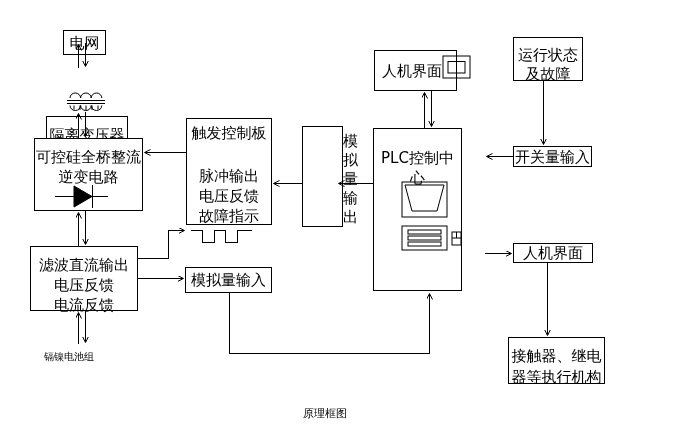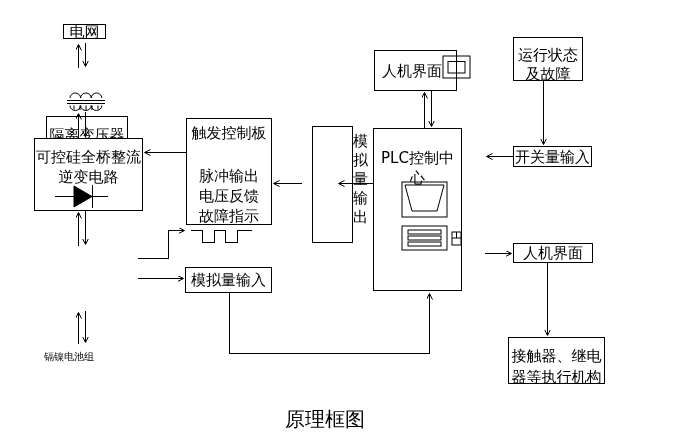"电网" div.box { height: 15px -> 25px; top: 24px -> 30px }
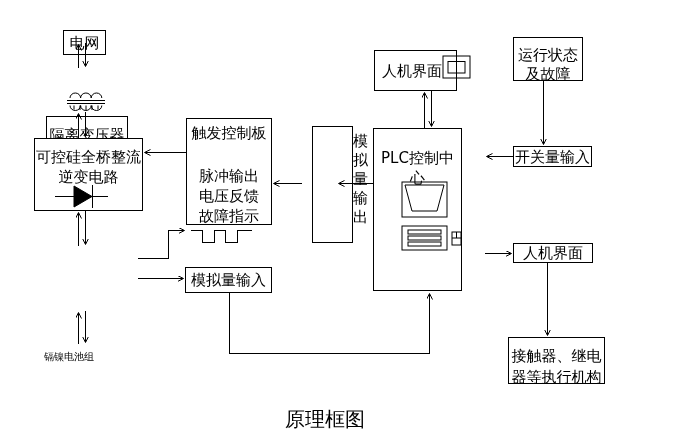"模拟量输出" div.box { height: 117px -> 101px; left: 312px -> 302px }
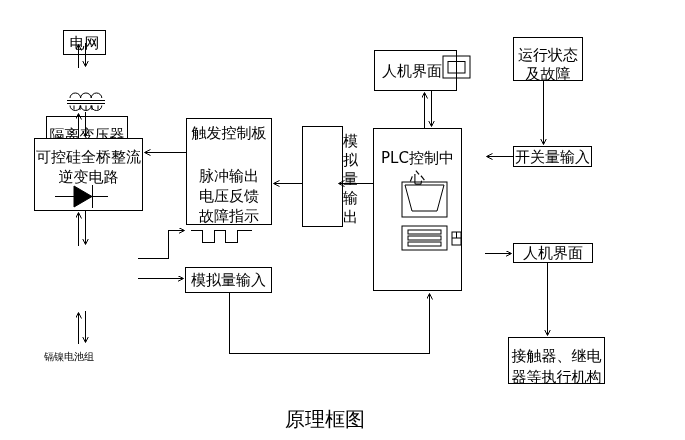"滤波直流输出" div.box { html: none -> <div> <div>滤波直流输出</div> <div>电压反馈</div> <div>电流反馈</div> </div> }
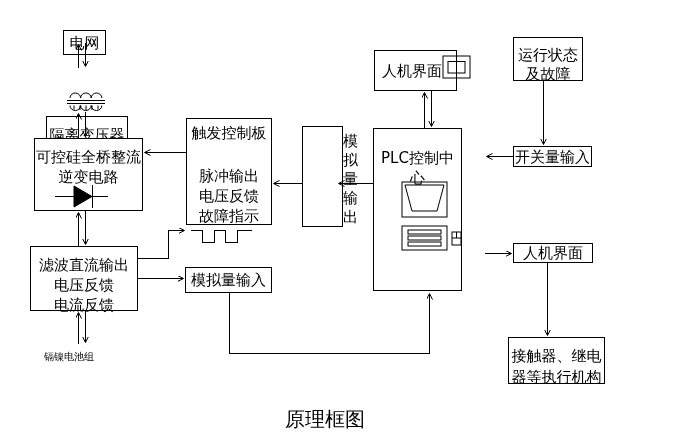"原理框图" #caption { font-size: 20px -> 11px }
